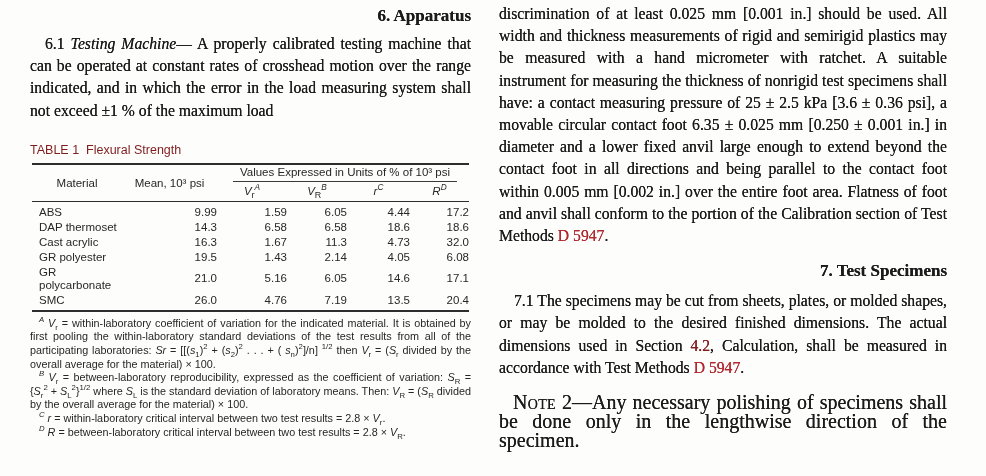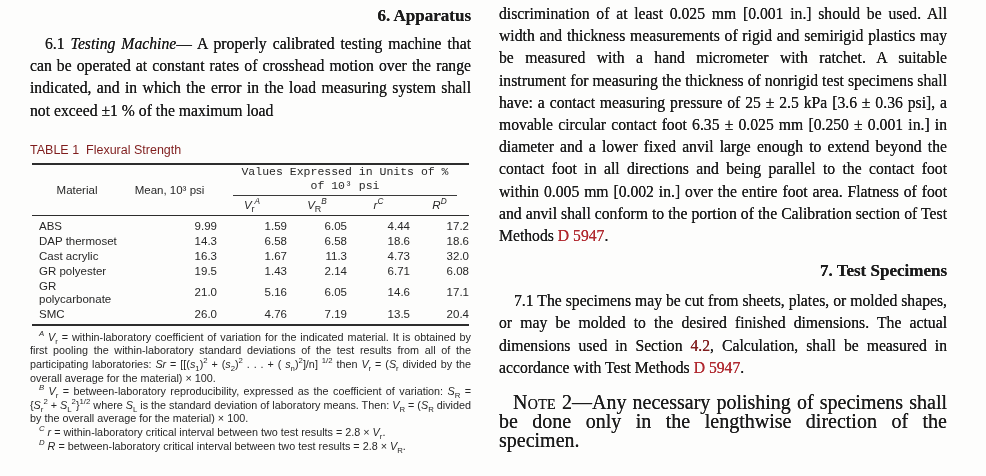"Values Expressed in Units of" th.span-h { font-family: Liberation Mono, monospace -> none }
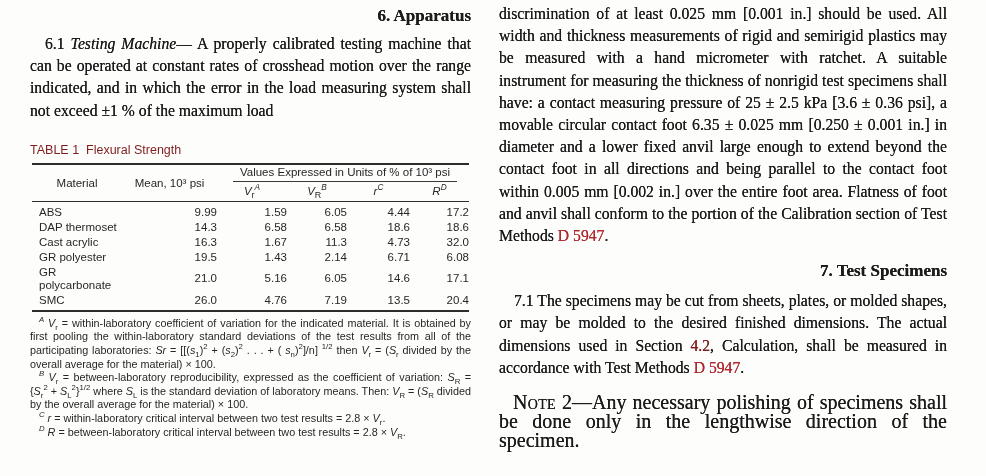"6.71" td { text: 6.71 -> 4.05 }
